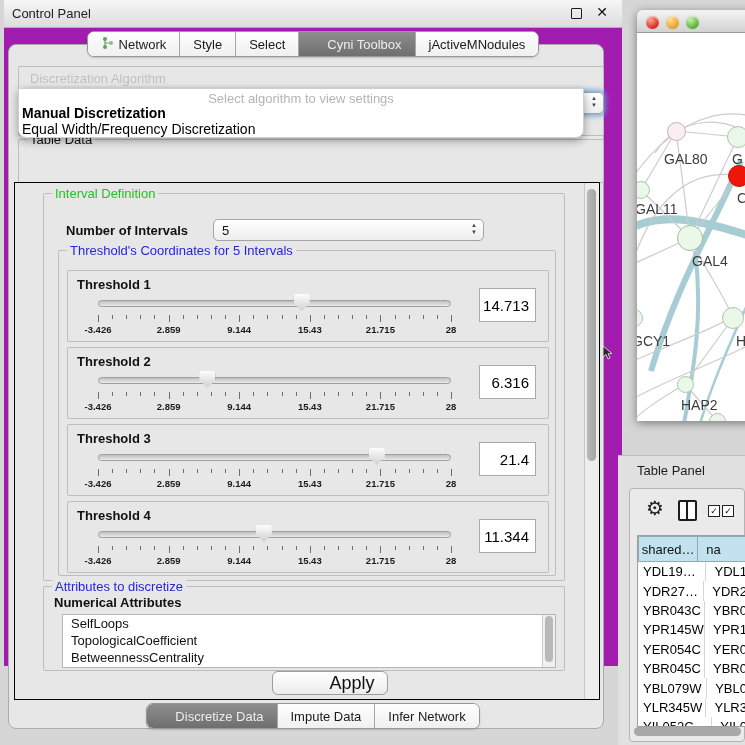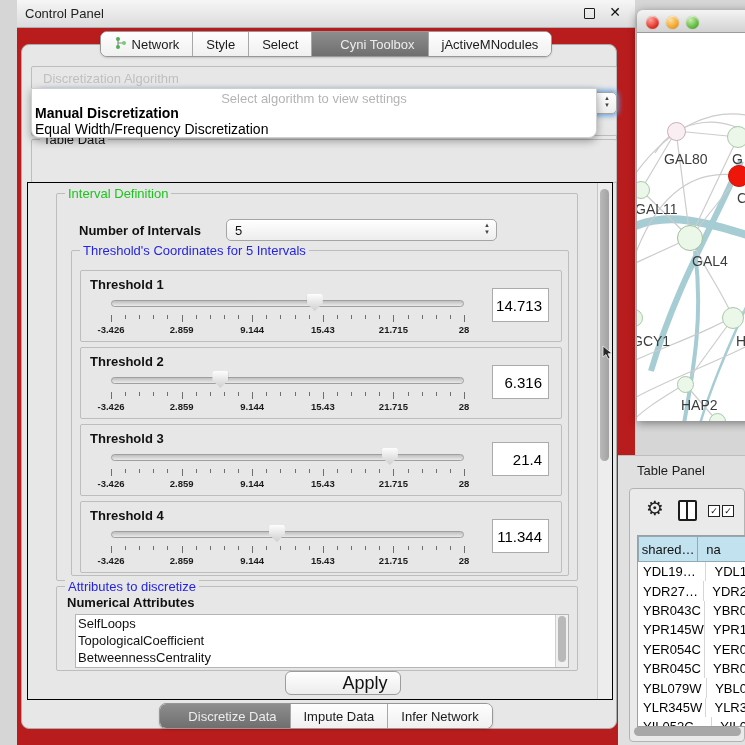"Control Panel" .cp { background: #b91c1c -> #a21caf; height: 745px -> 666px; left: 17px -> 4px }
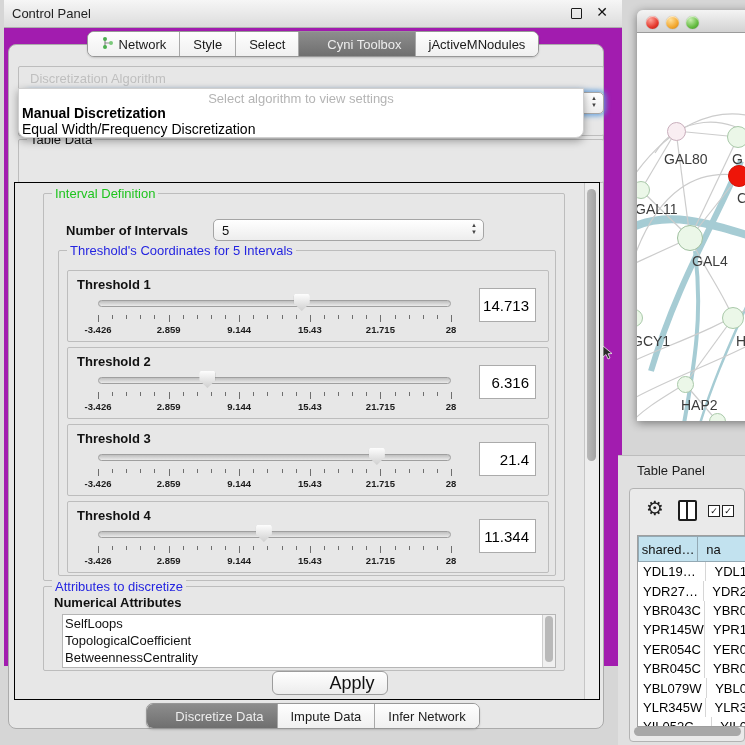"SelfLoops" .attr-item { padding-left: 2px -> 8px }
